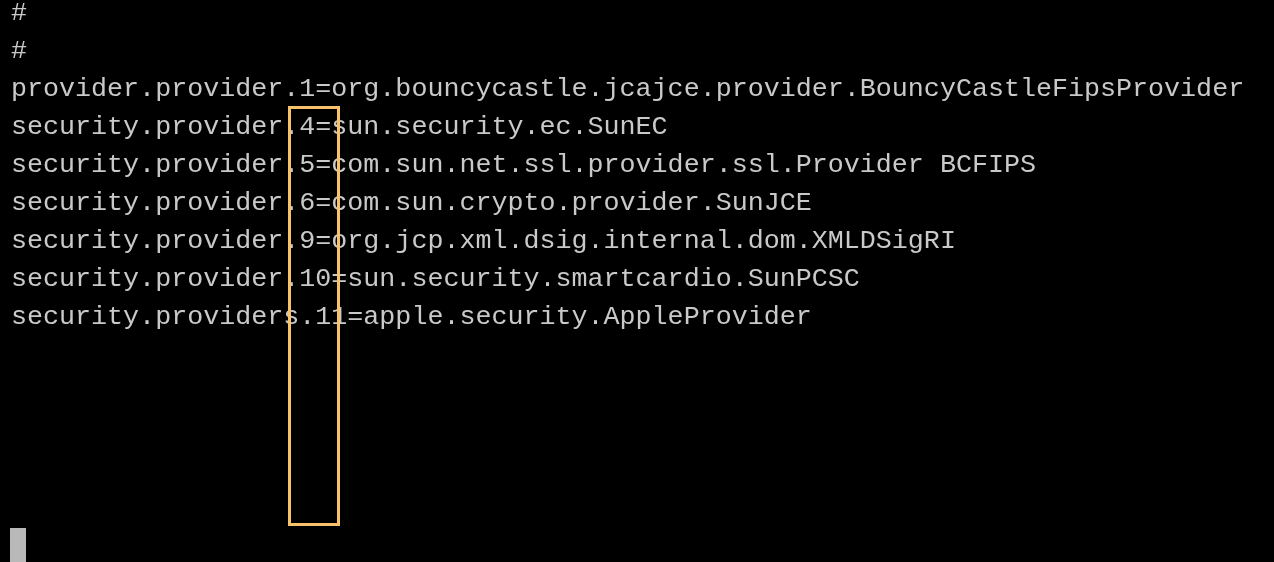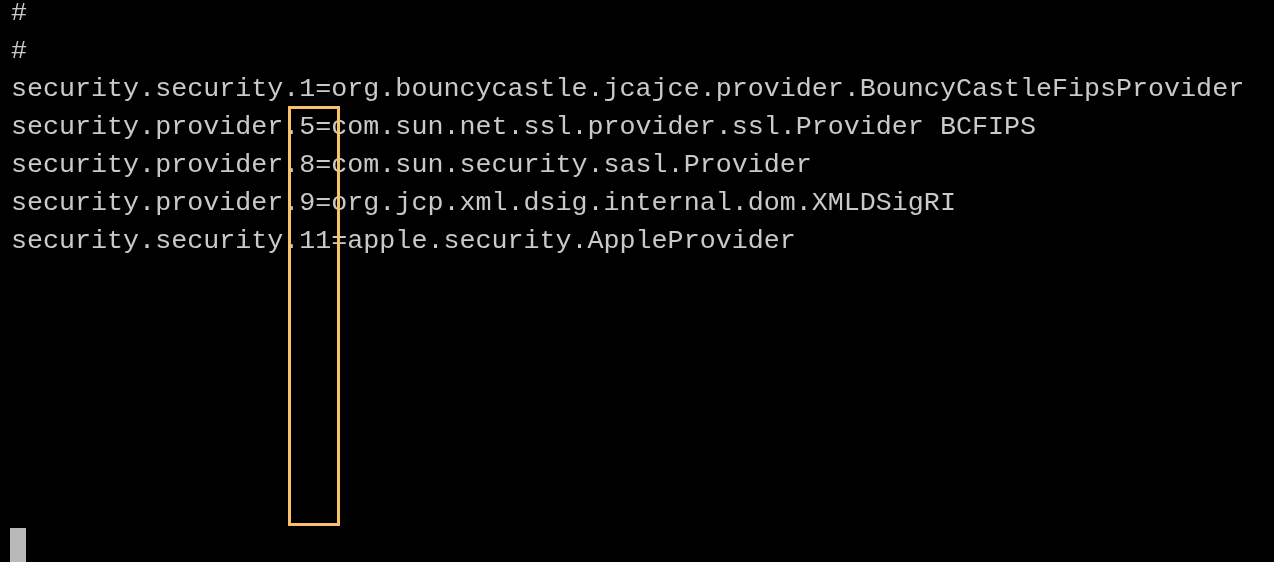"security.security.1=org.bouncycastle.jca" li.line { text: security.security.1 -> provider.provider.1 }
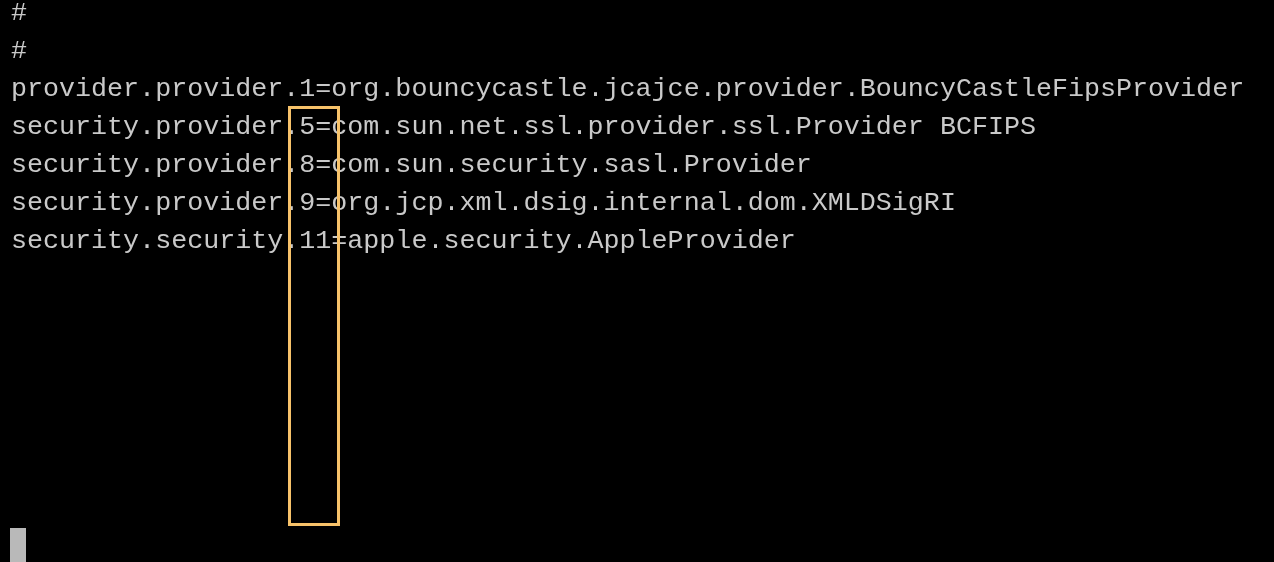"security.provider.4=sun.security.ec.SunE" li.line { html: none -> <li>security.provider.4=sun.security.ec.SunEC</li> }
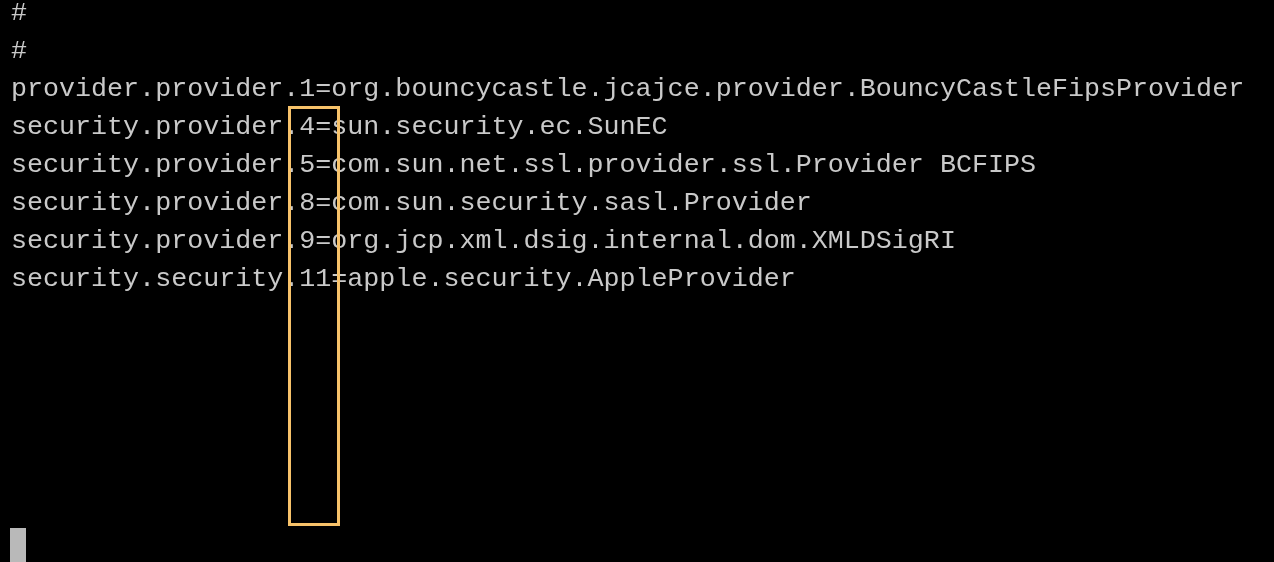"security.provider.6=com.sun.crypto.provi" li.line { html: none -> <li>security.provider.6=com.sun.crypto.provider.SunJCE</li> }
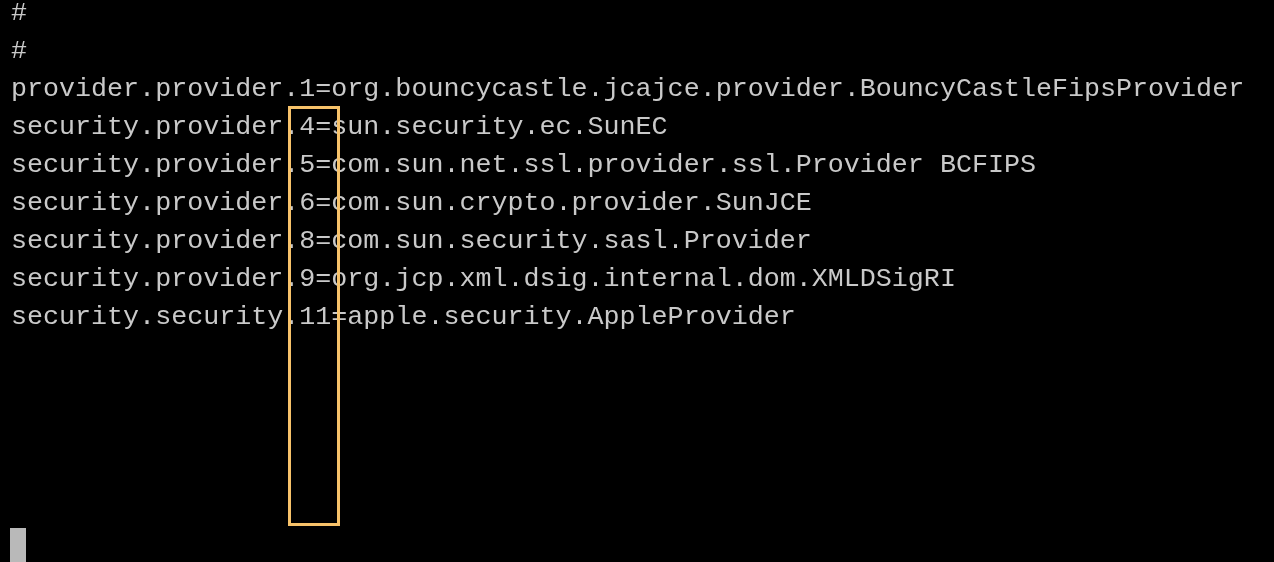"security.provider.8=com.sun.security.sas" li.line { html: <li>security.provider.8=com.sun.security.sasl.Provider</li> -> none }
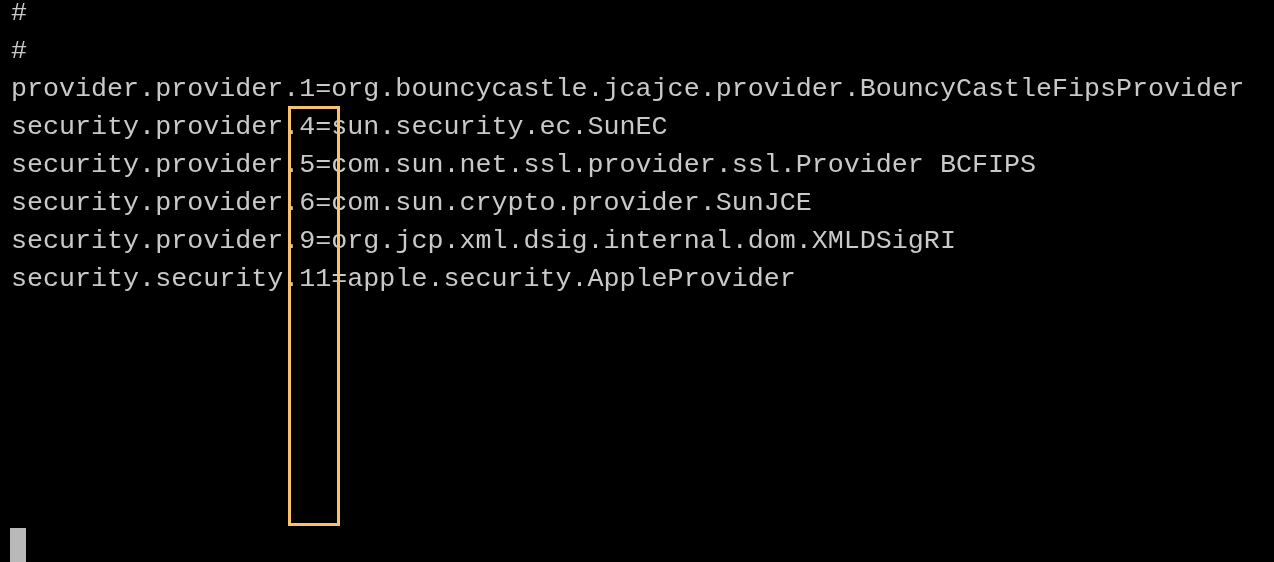"security.provider.10=sun.security.smartc" li.line { html: none -> <li>security.provider.10=sun.security.smartcardio.SunPCSC</li> }
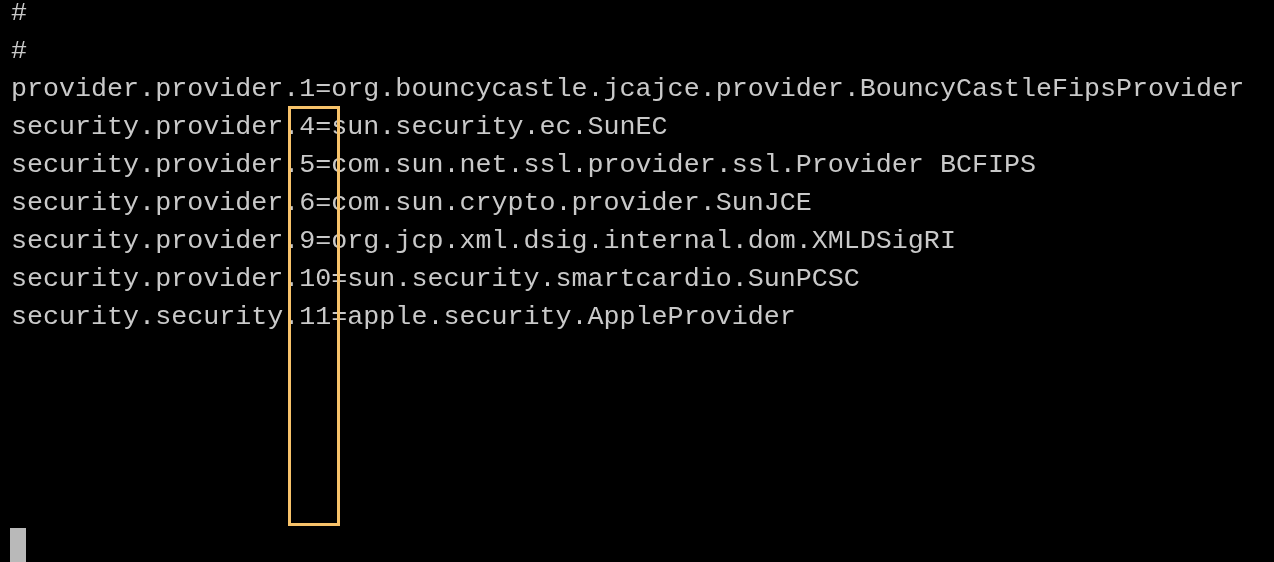"security.security.11=apple.security.Appl" li.line { text: security.security.11 -> security.providers.11 }
